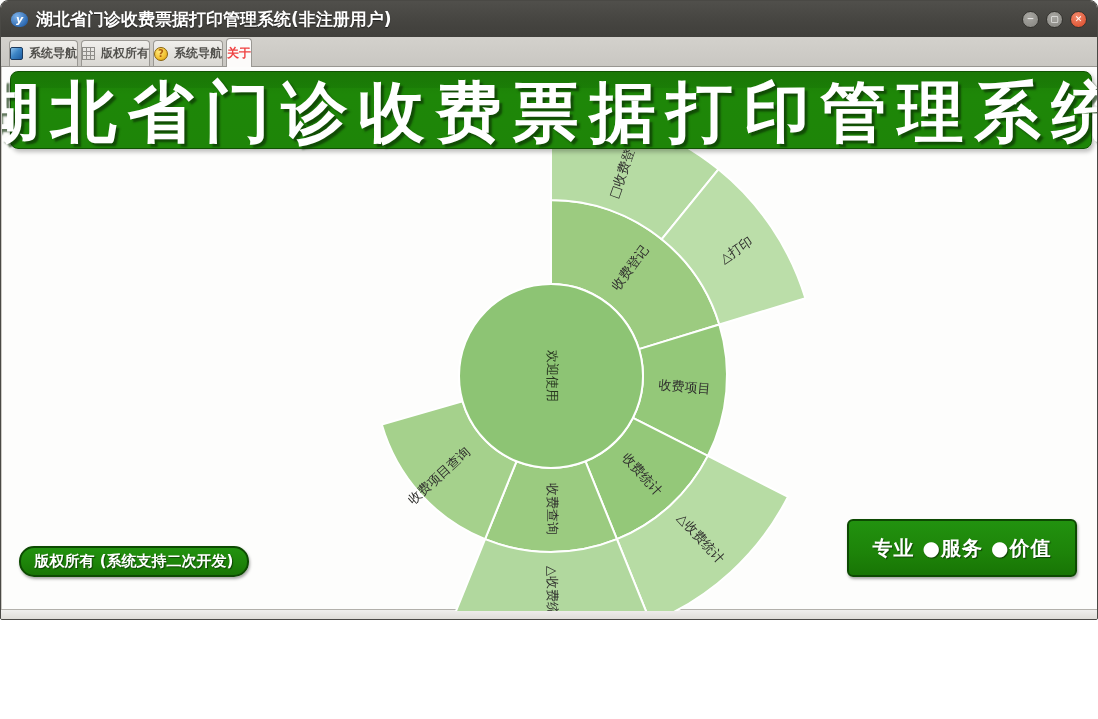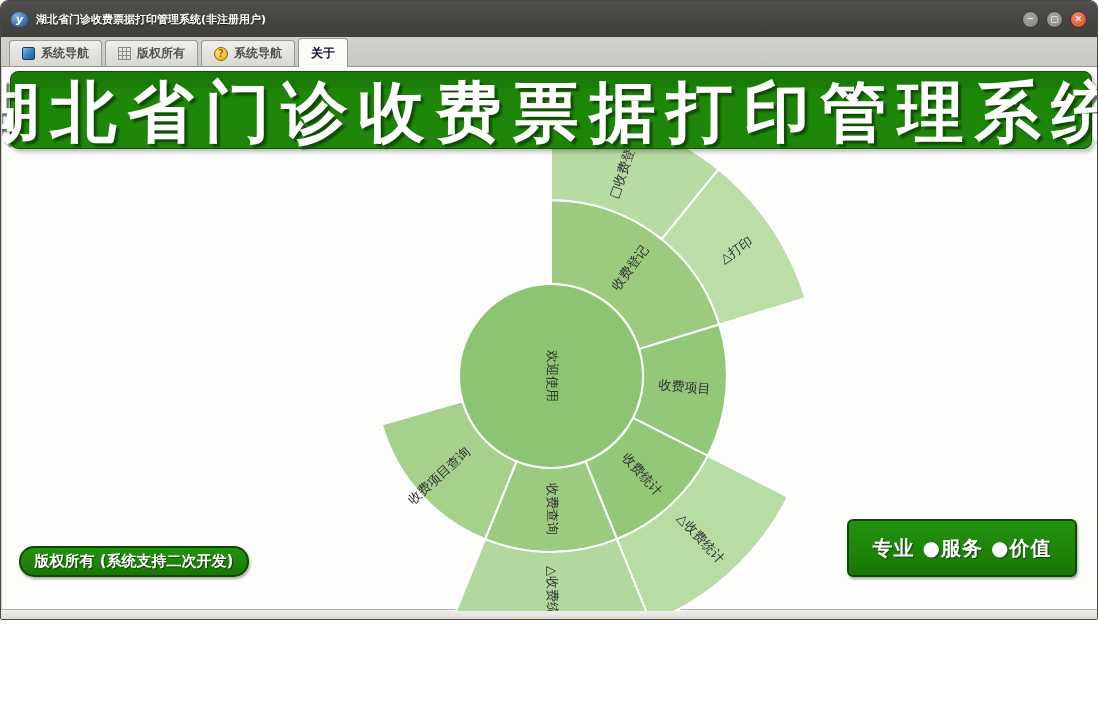"湖北省门诊收费票据打印管理系统(非注册用户)" .title-text { font-size: 11px -> 17px }
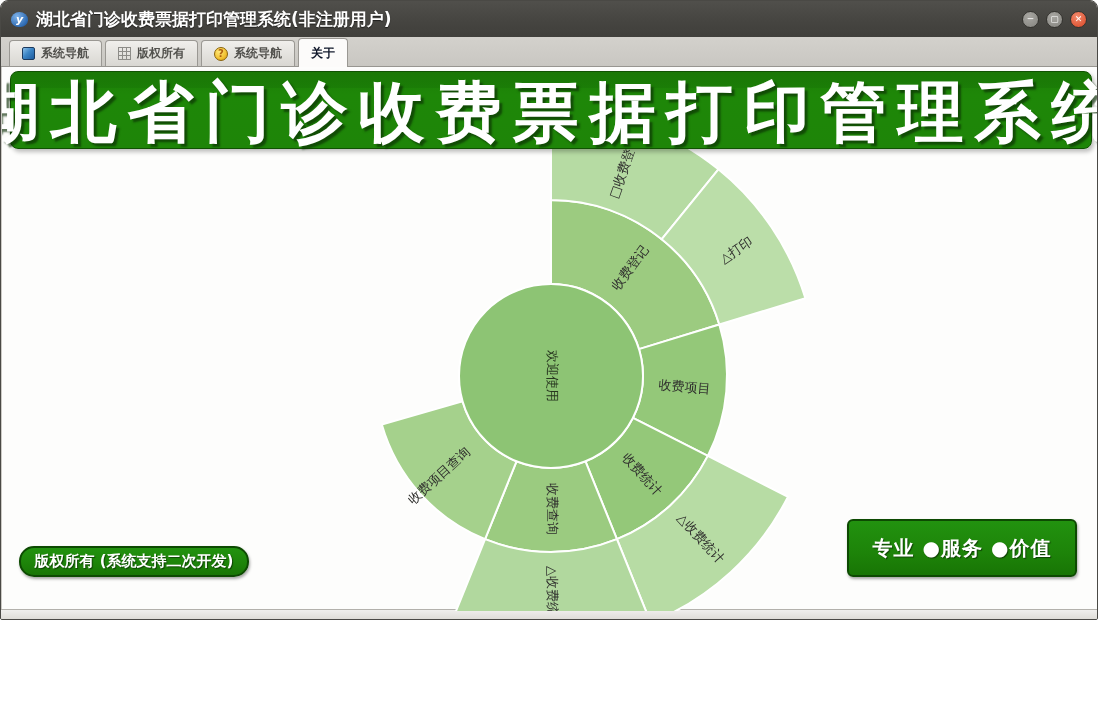"系统导航" .tab { padding: 0 12px -> 0 0 }
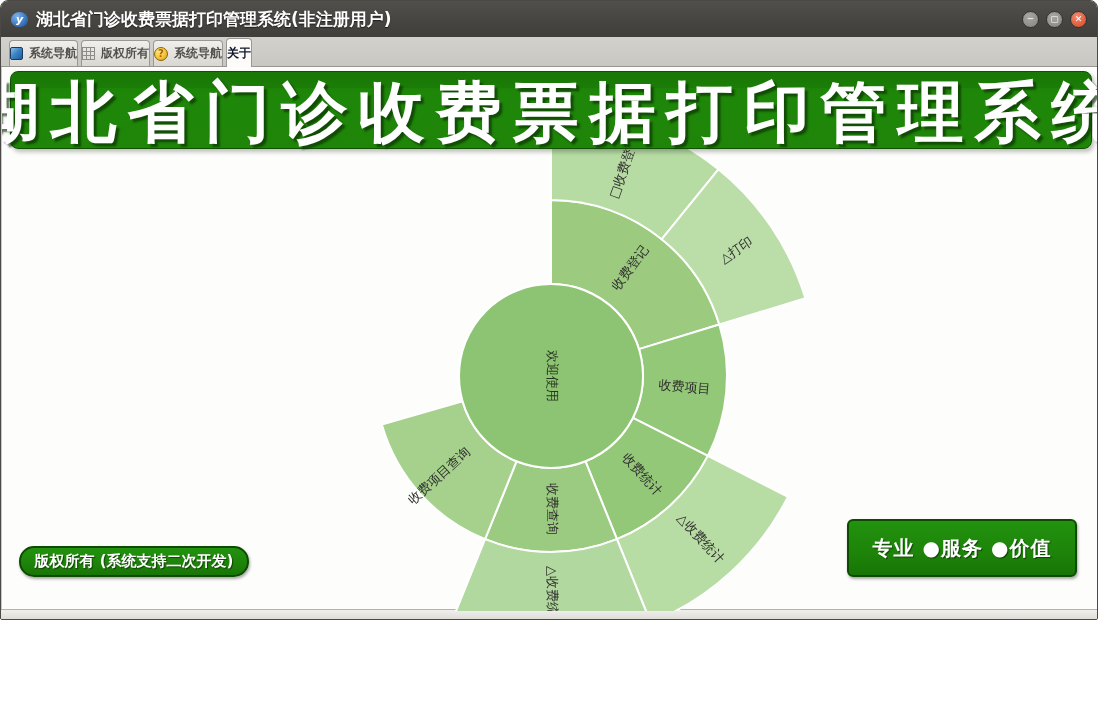"关于" .tab.active { color: #0f172a -> #ef4444 }
